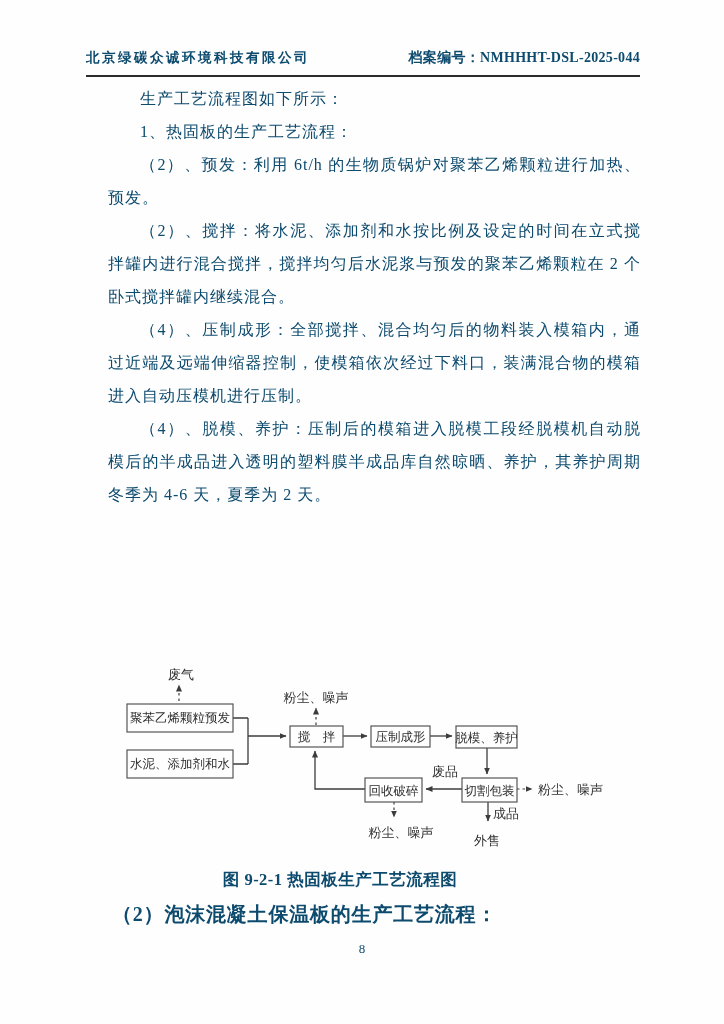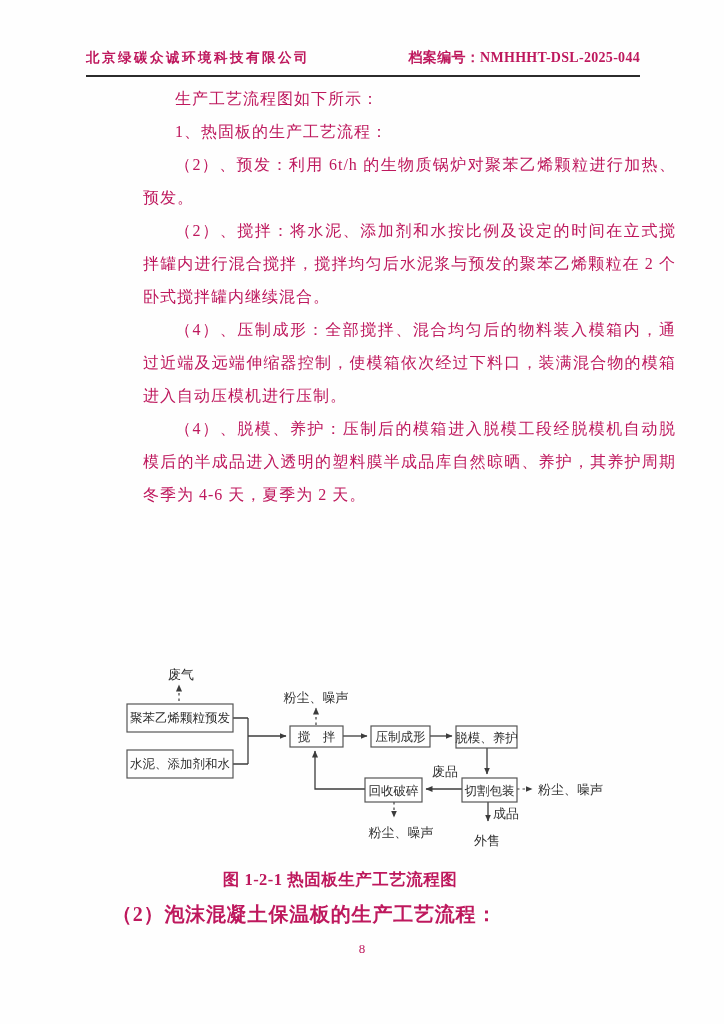"北京绿碳众诚环境科技有限公司" .page { color: #be185d -> #0c4a6e }
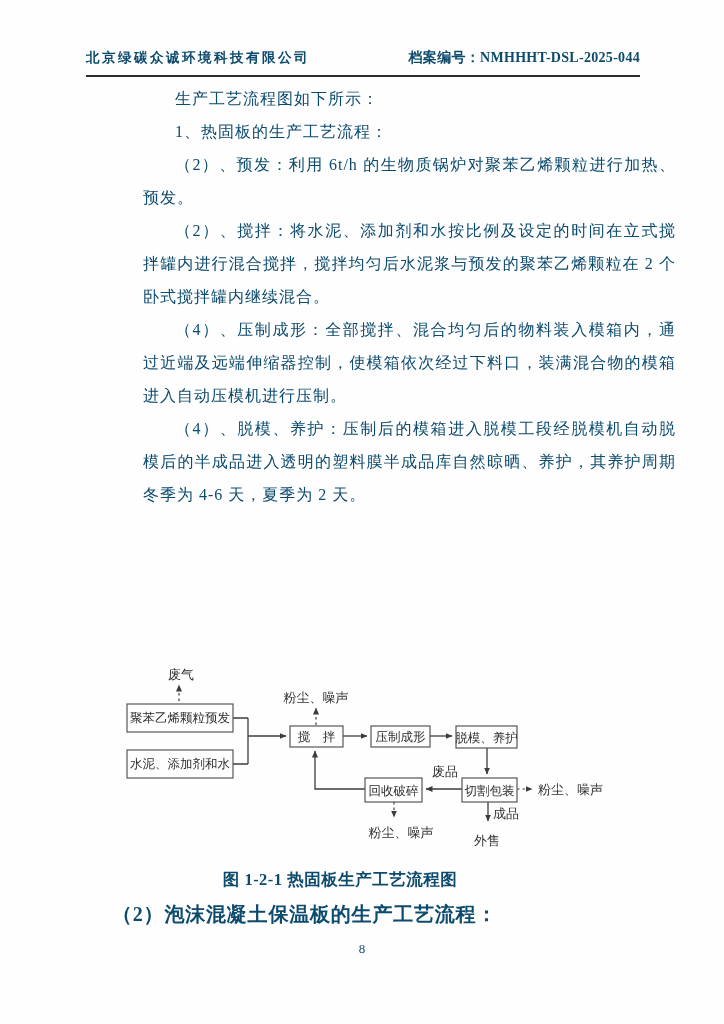"生产工艺流程图如下所示：" .body-text { margin-left: 35px -> none }
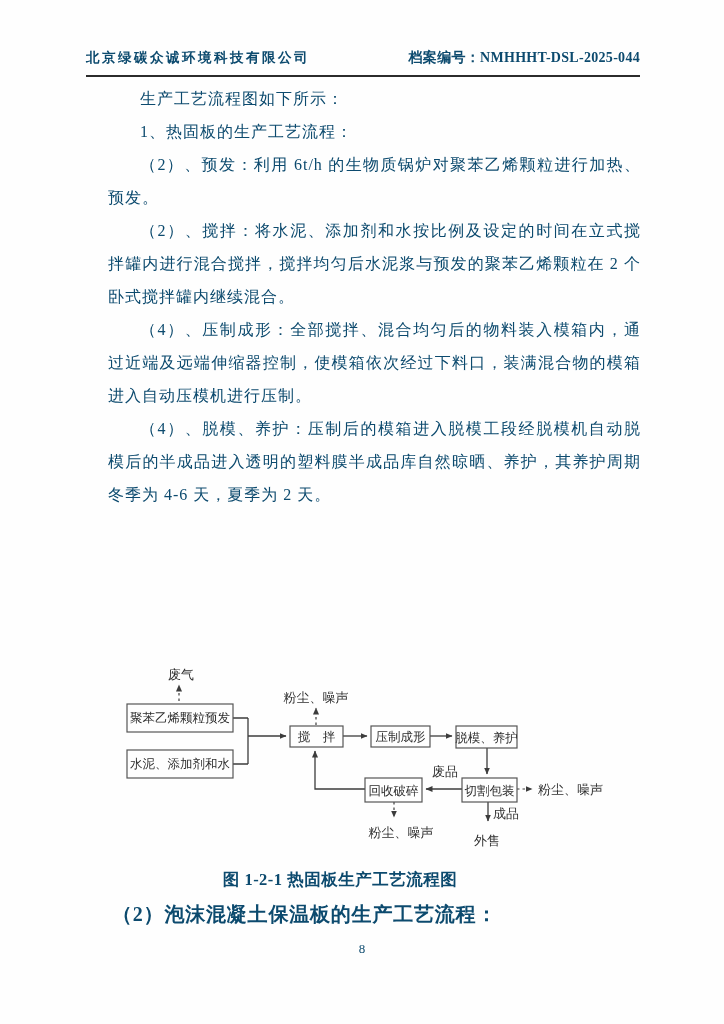"图 1-2-1 热固板生产工艺流程图" div.caption { text: 1-2-1 -> 9-2-1 }
